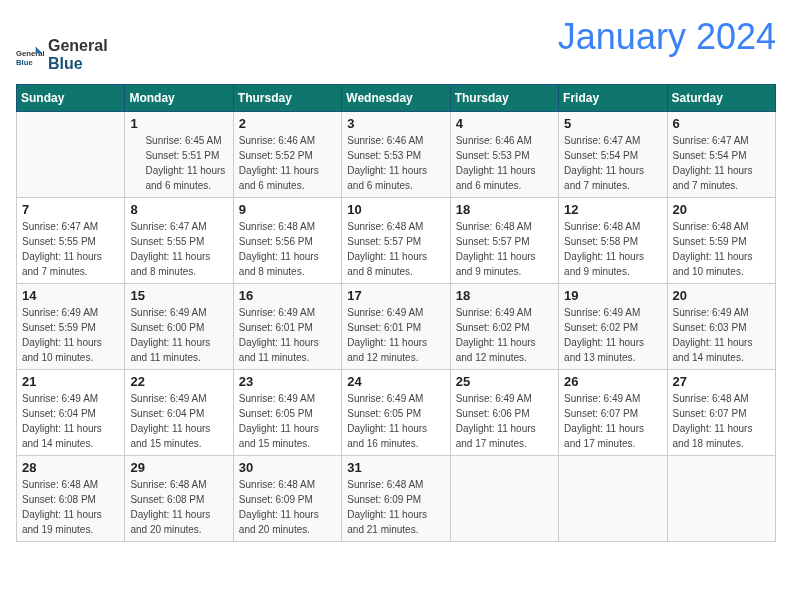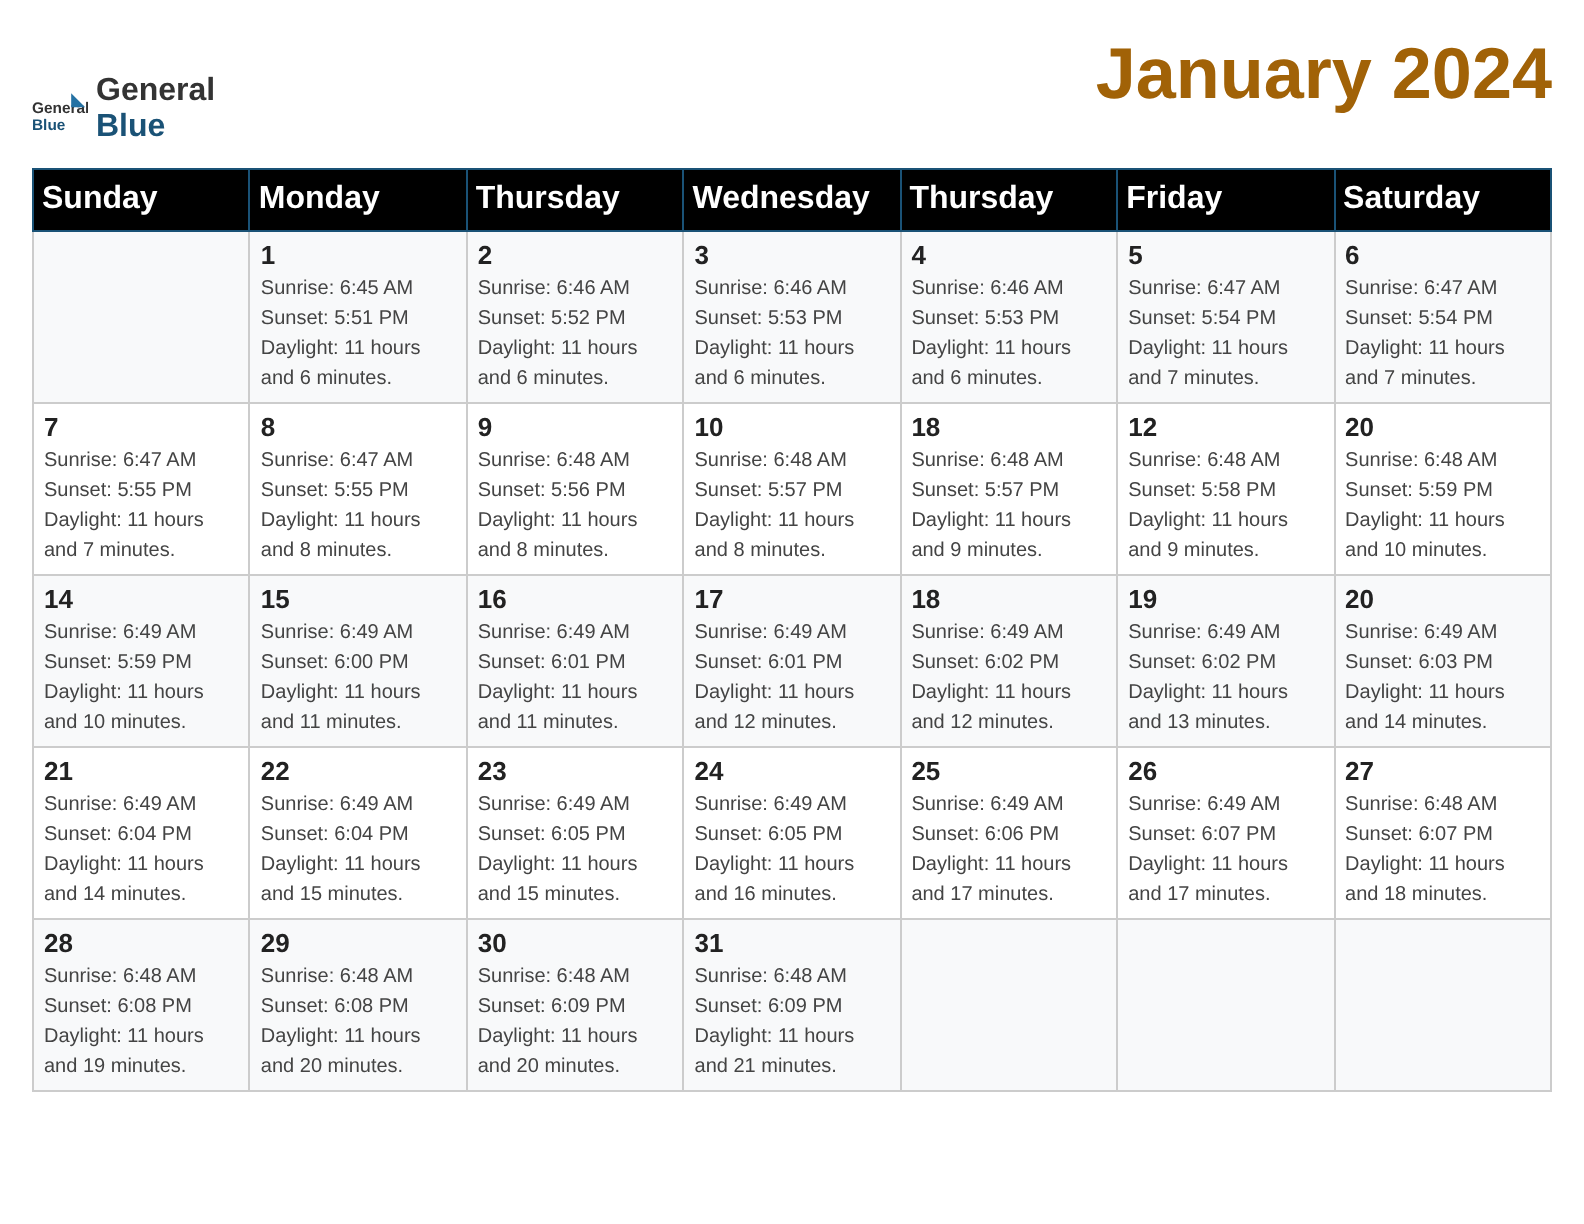"January 2024" .month-title { color: #a16207 -> #3b82f6; font-weight: bold -> normal }
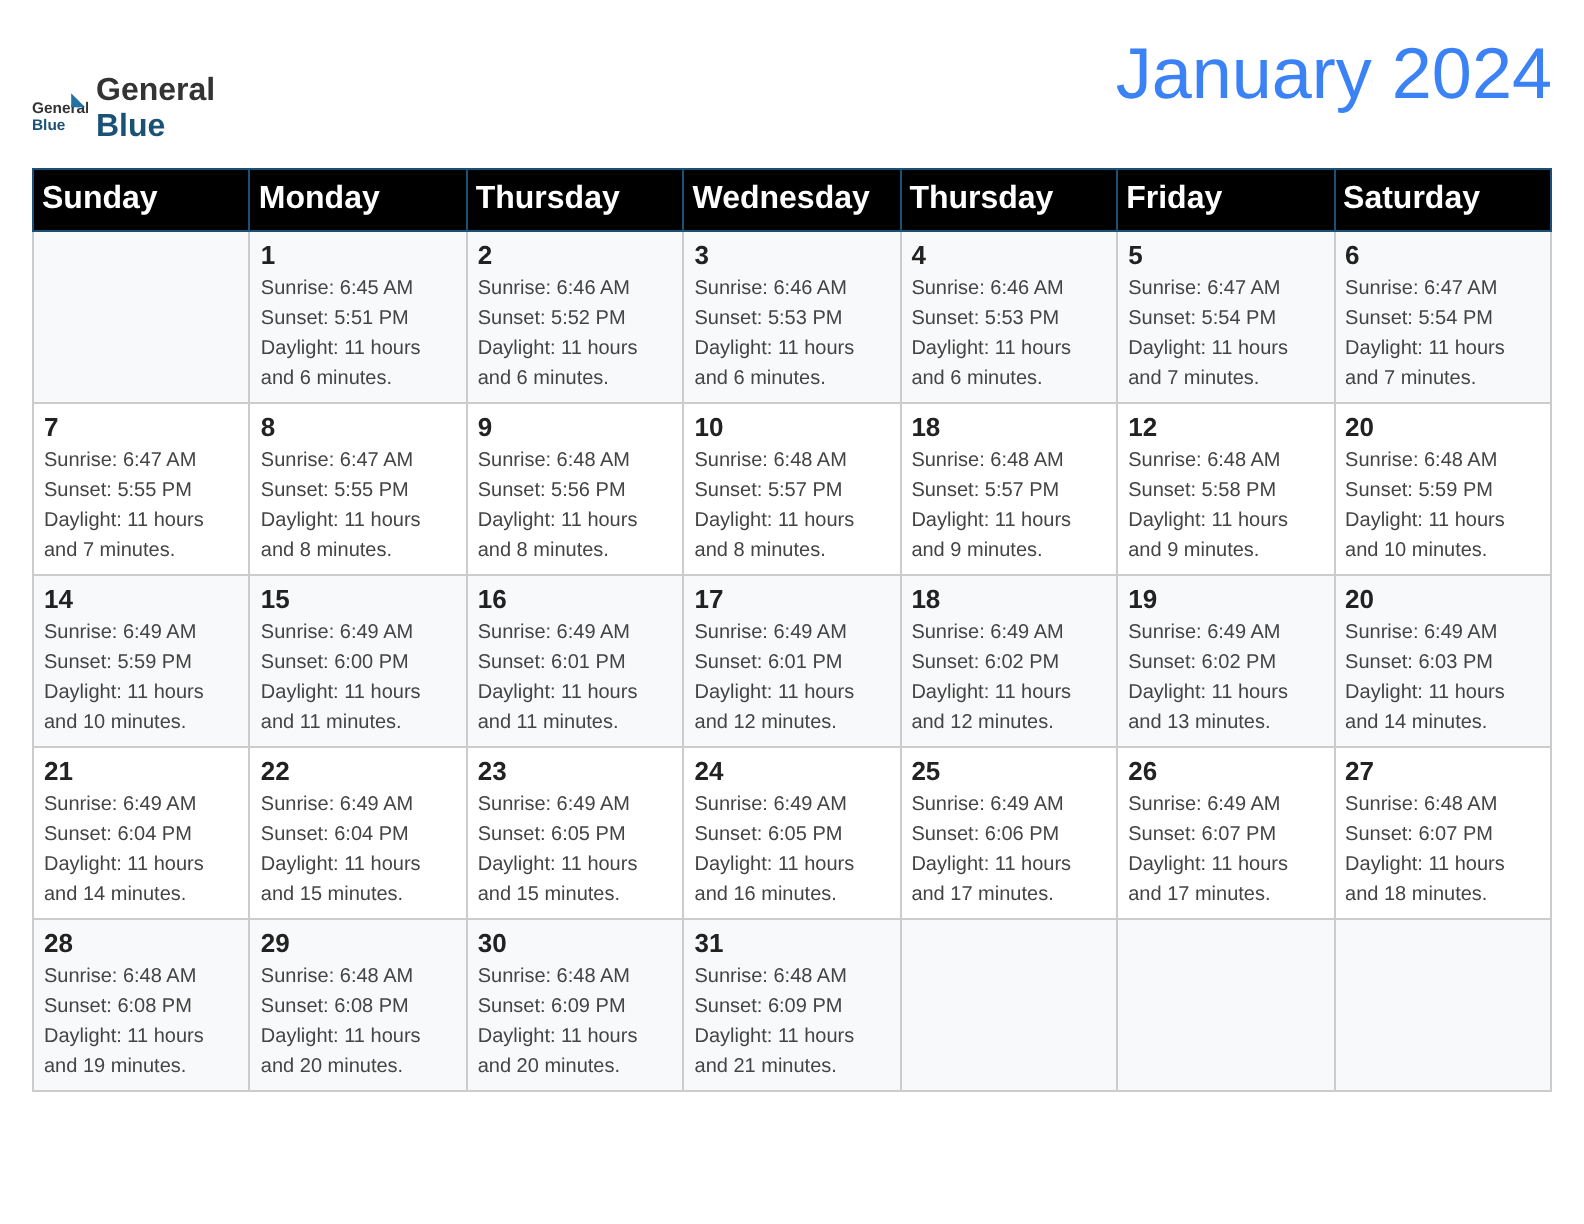"Sunday" thead tr th { background-color: #000000 -> #0f766e; font-size: 16px -> 12px }
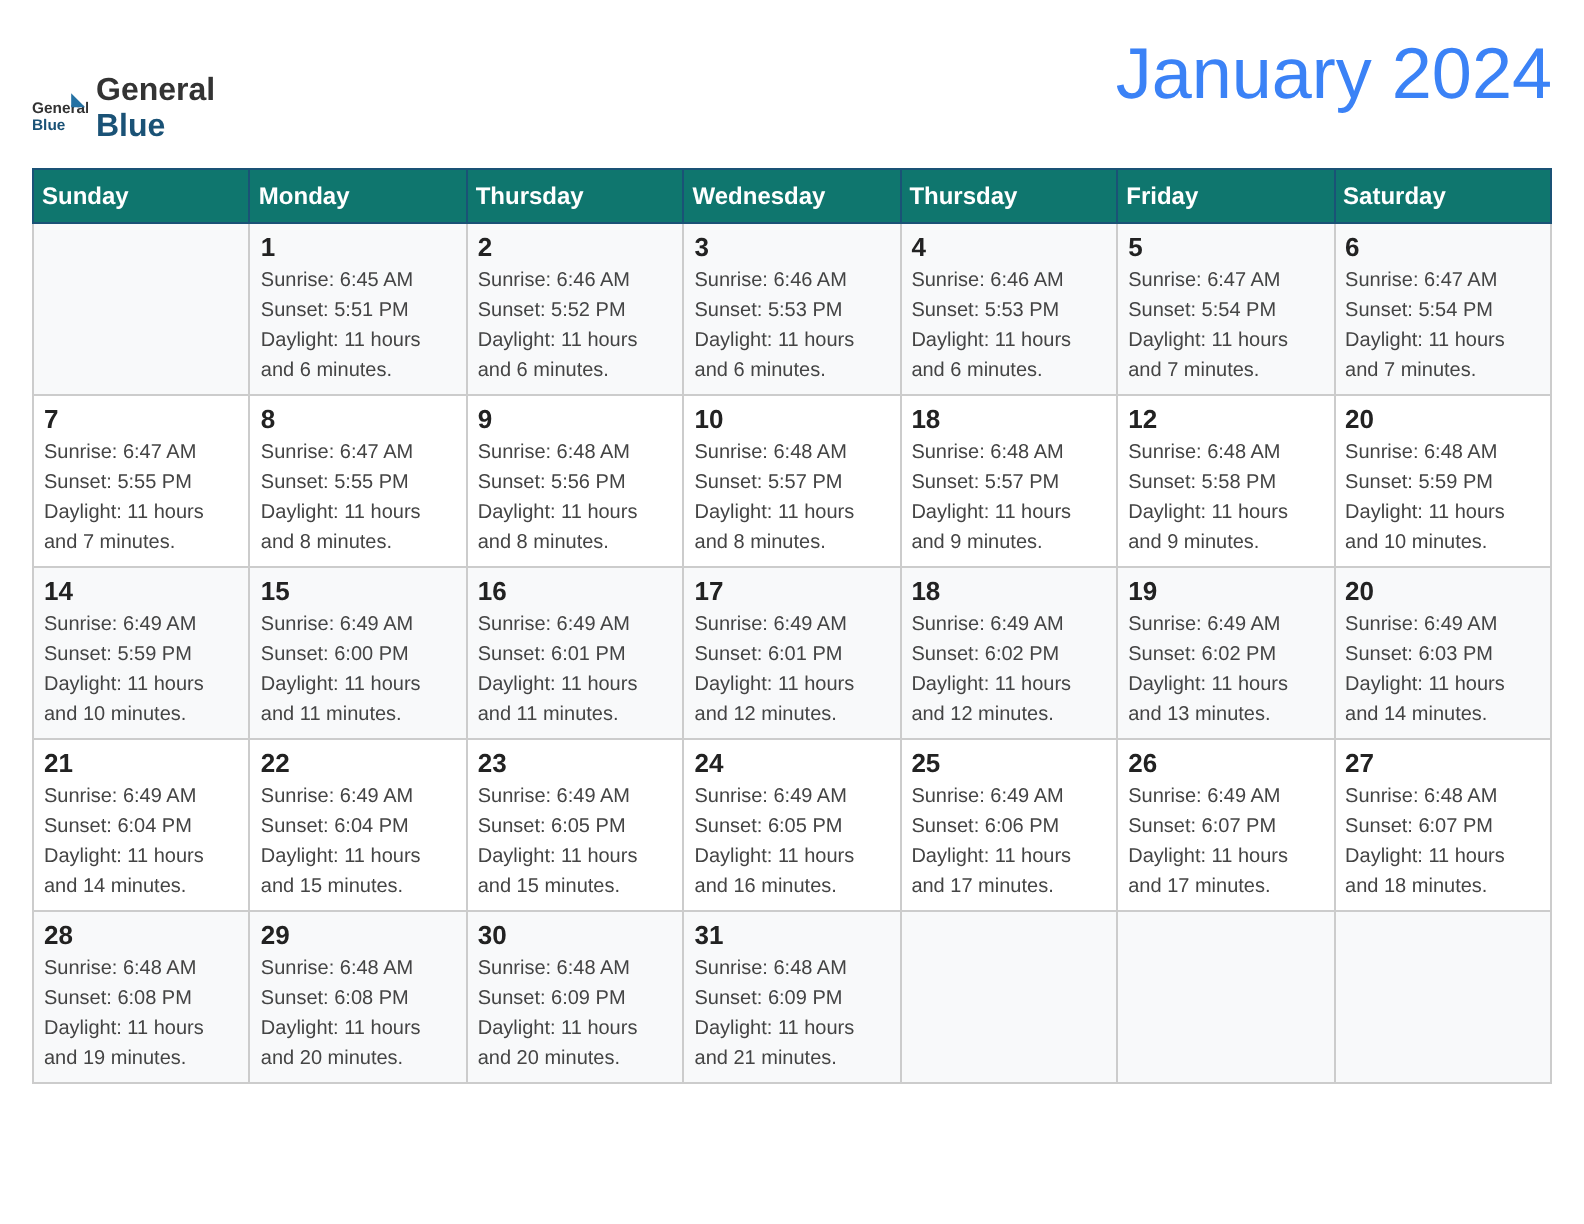"Sunrise: 6:45 AM" div.day-info { margin-left: none -> 15px }
